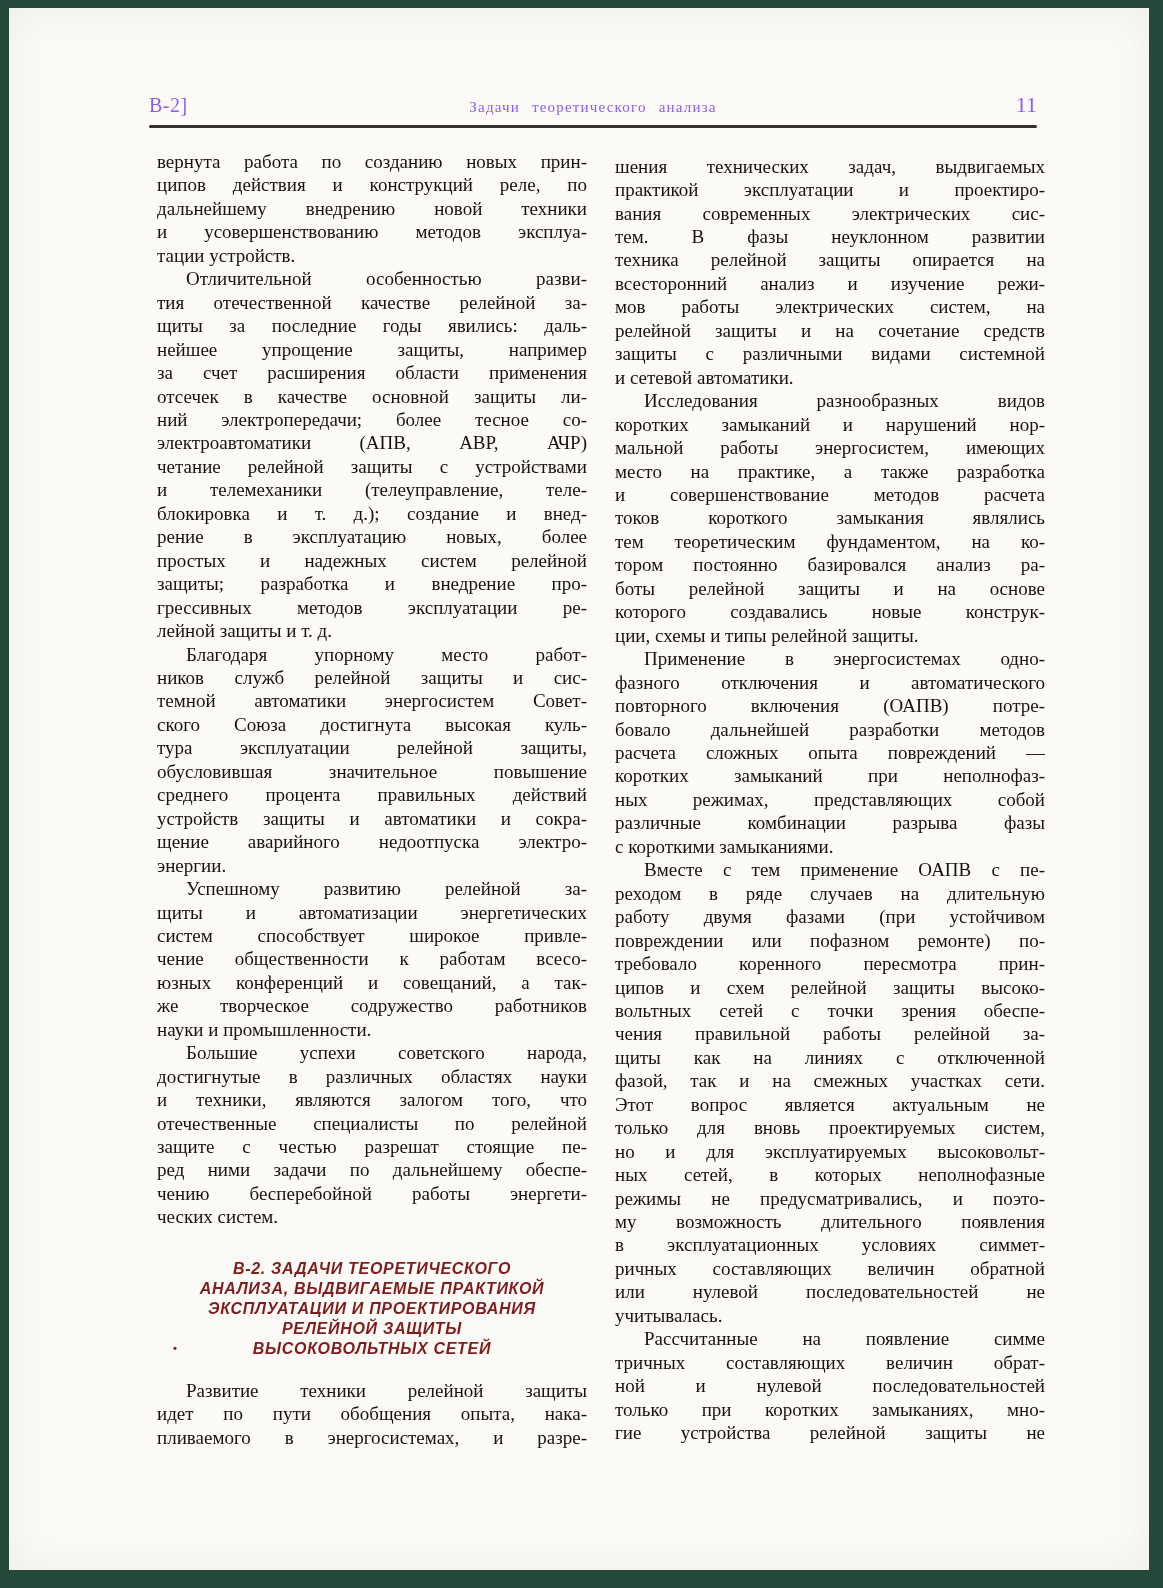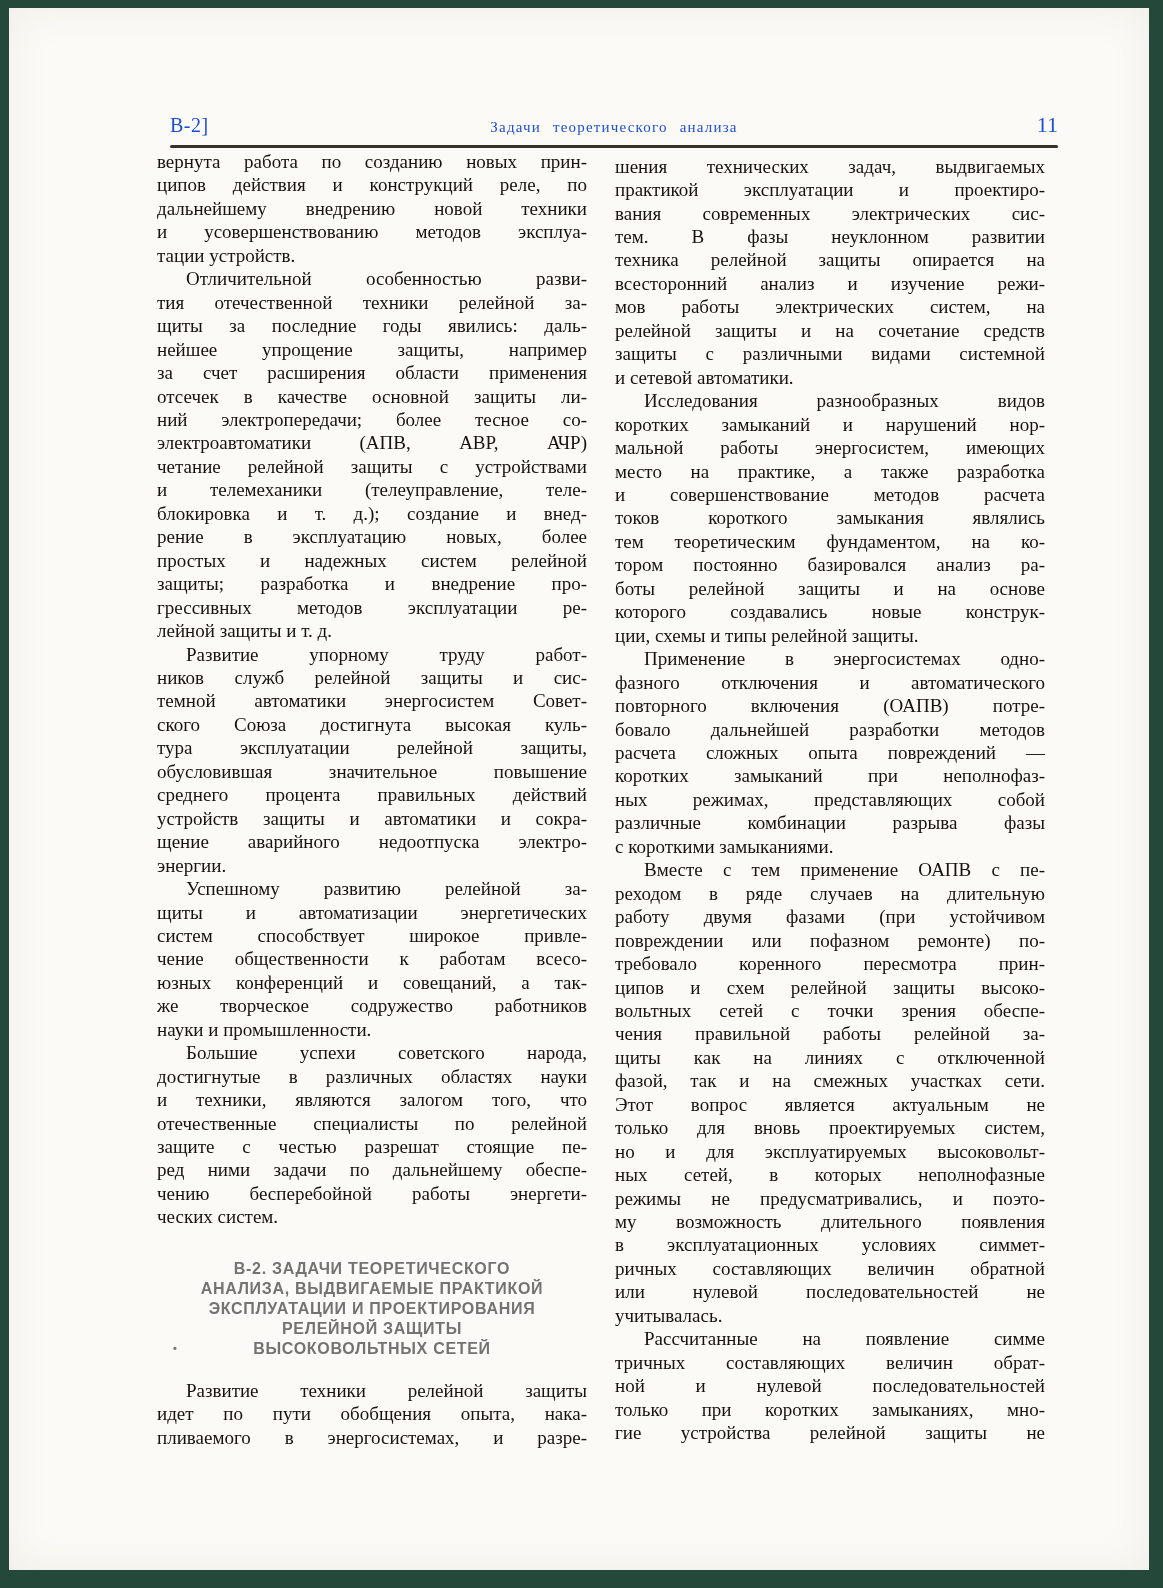"В-2]" .running { color: #1d4ed8 -> #8b5cf6; left: 161px -> 140px; margin-top: 20px -> none }
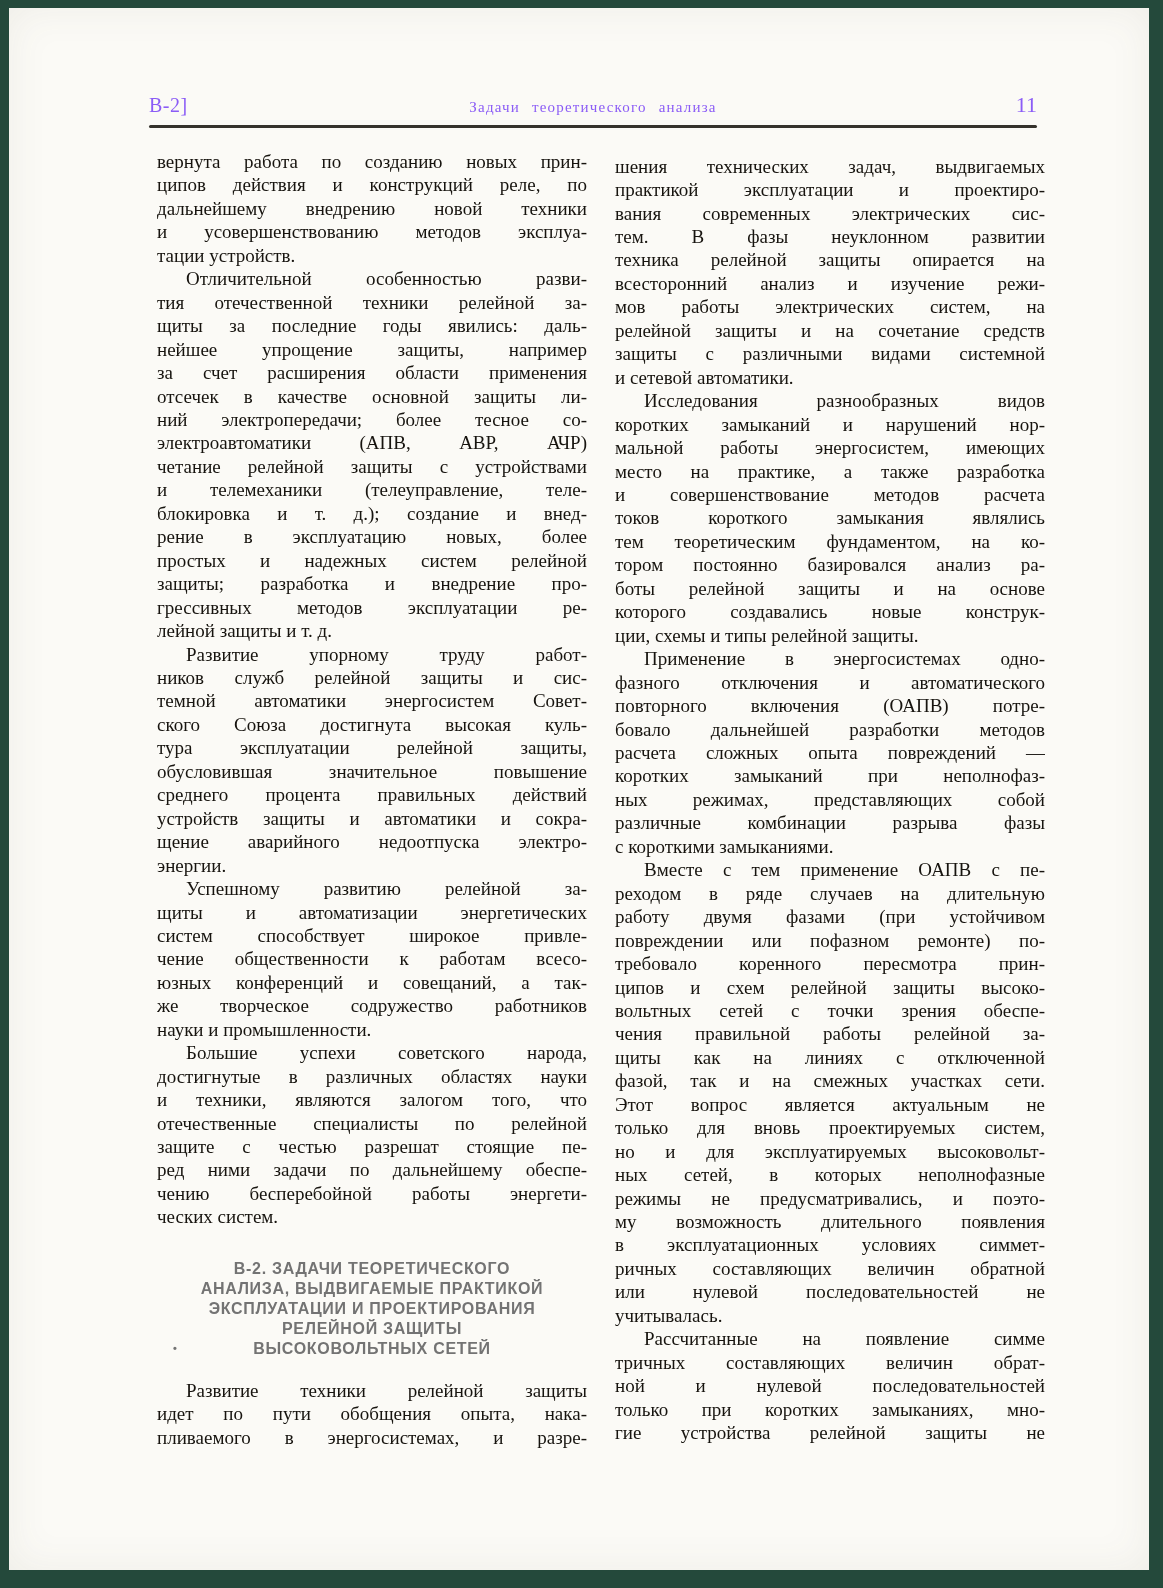"тия отечественной техники релейной за-" div.line { text: техники -> качестве }
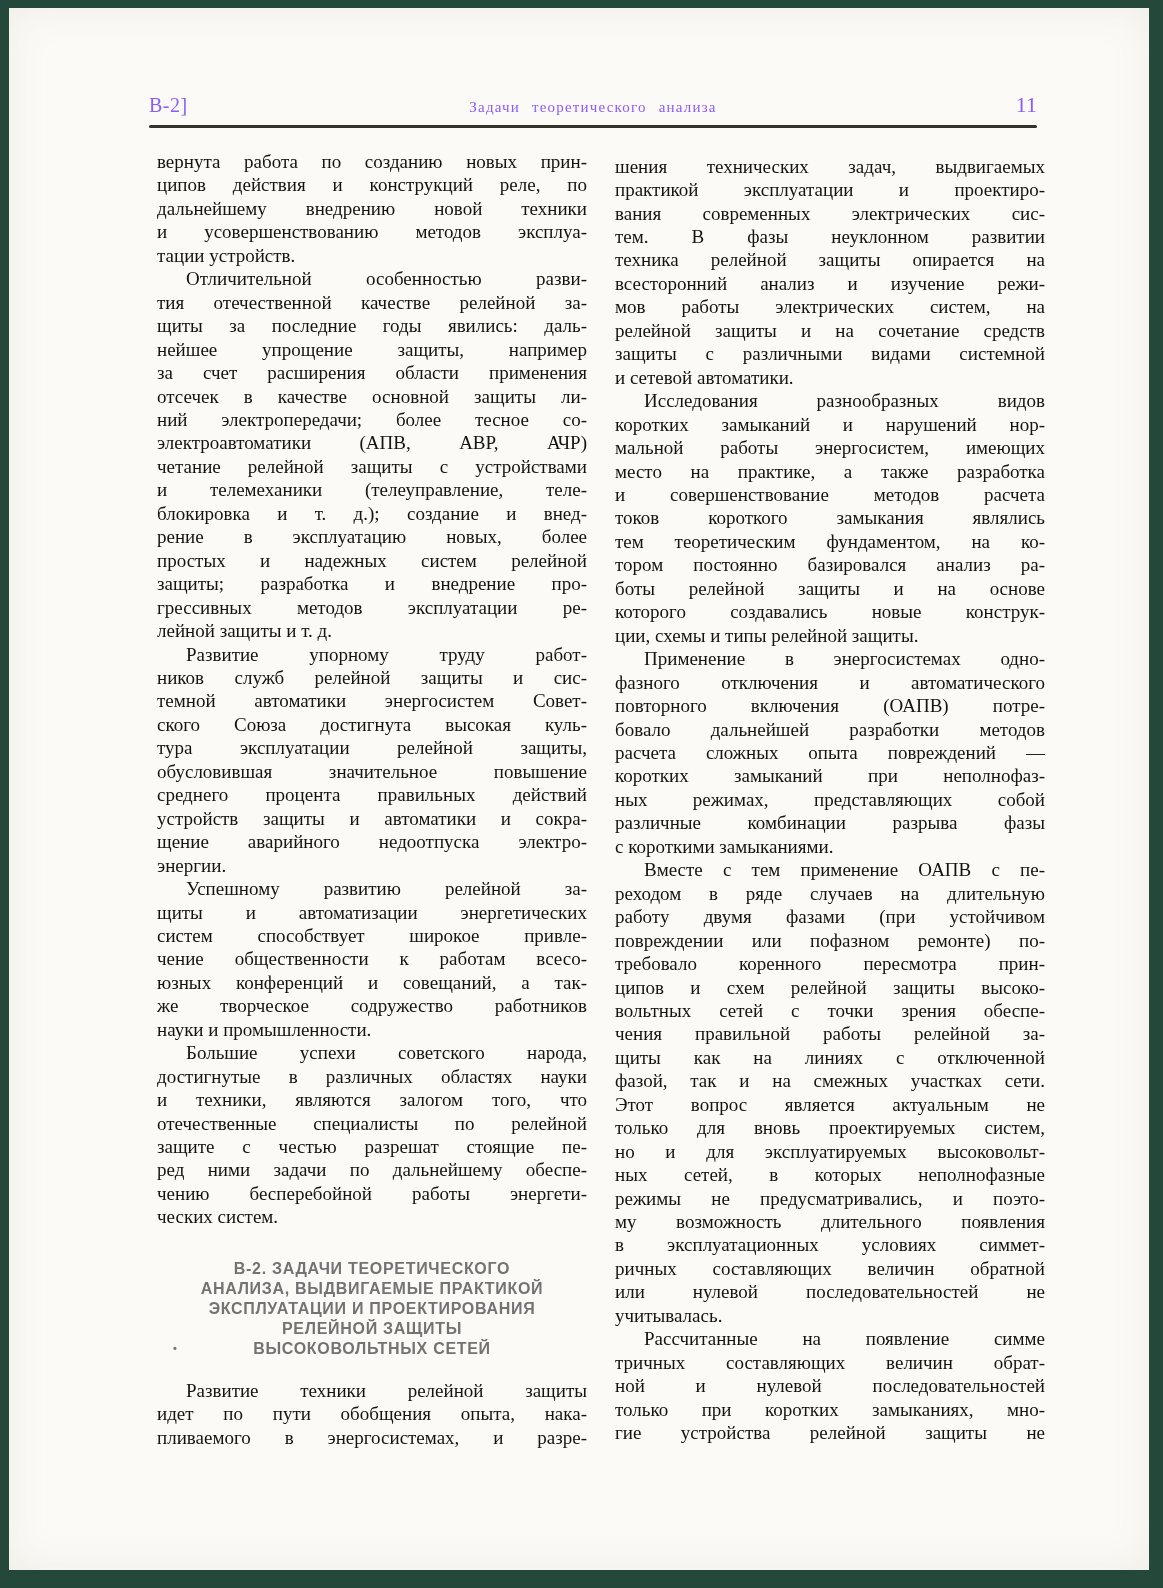"Развитие упорному труду работ-" div.line { text: Развитие упорному труду -> Благодаря упорному место }
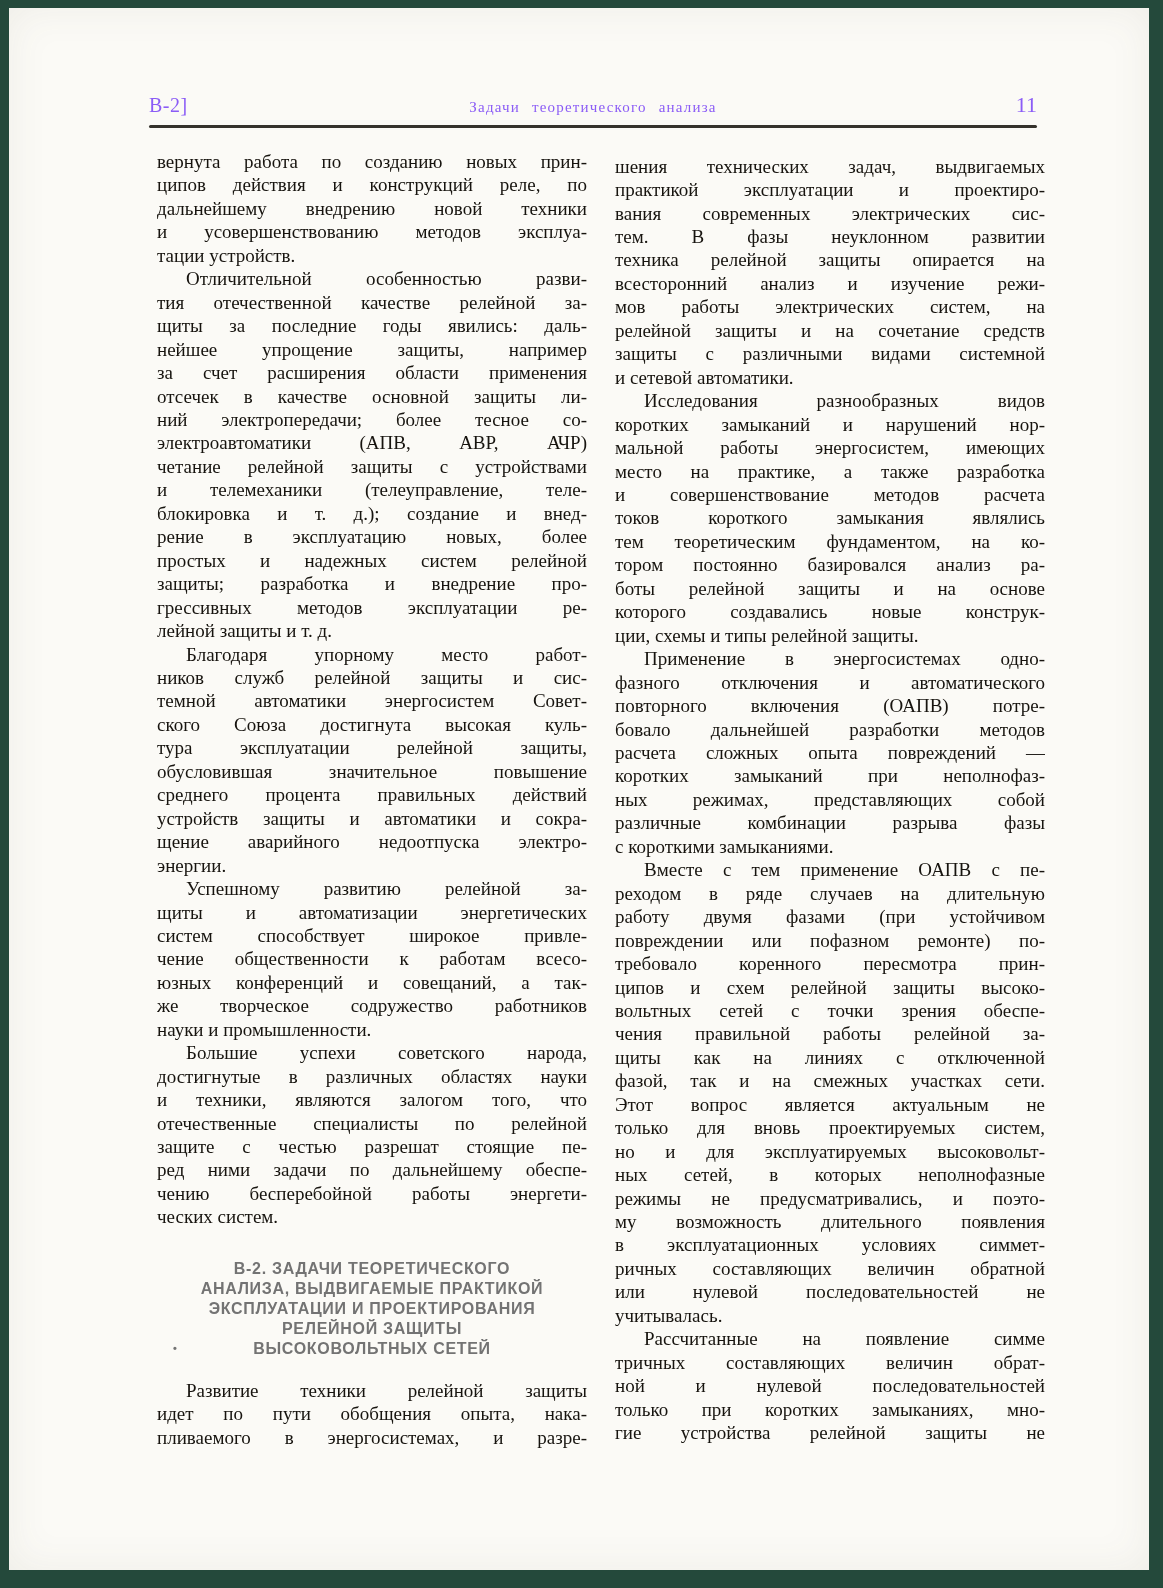"В-2. ЗАДАЧИ ТЕОРЕТИЧЕСКОГО" .heading { color: #737373 -> #7f1d1d; font-style: none -> italic }
